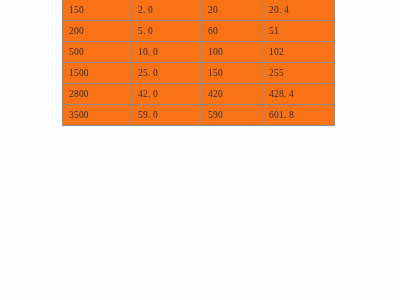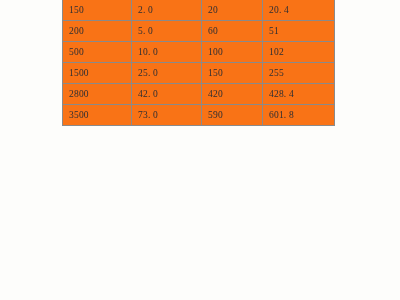"73. 0" td { text: 73 -> 59 }
